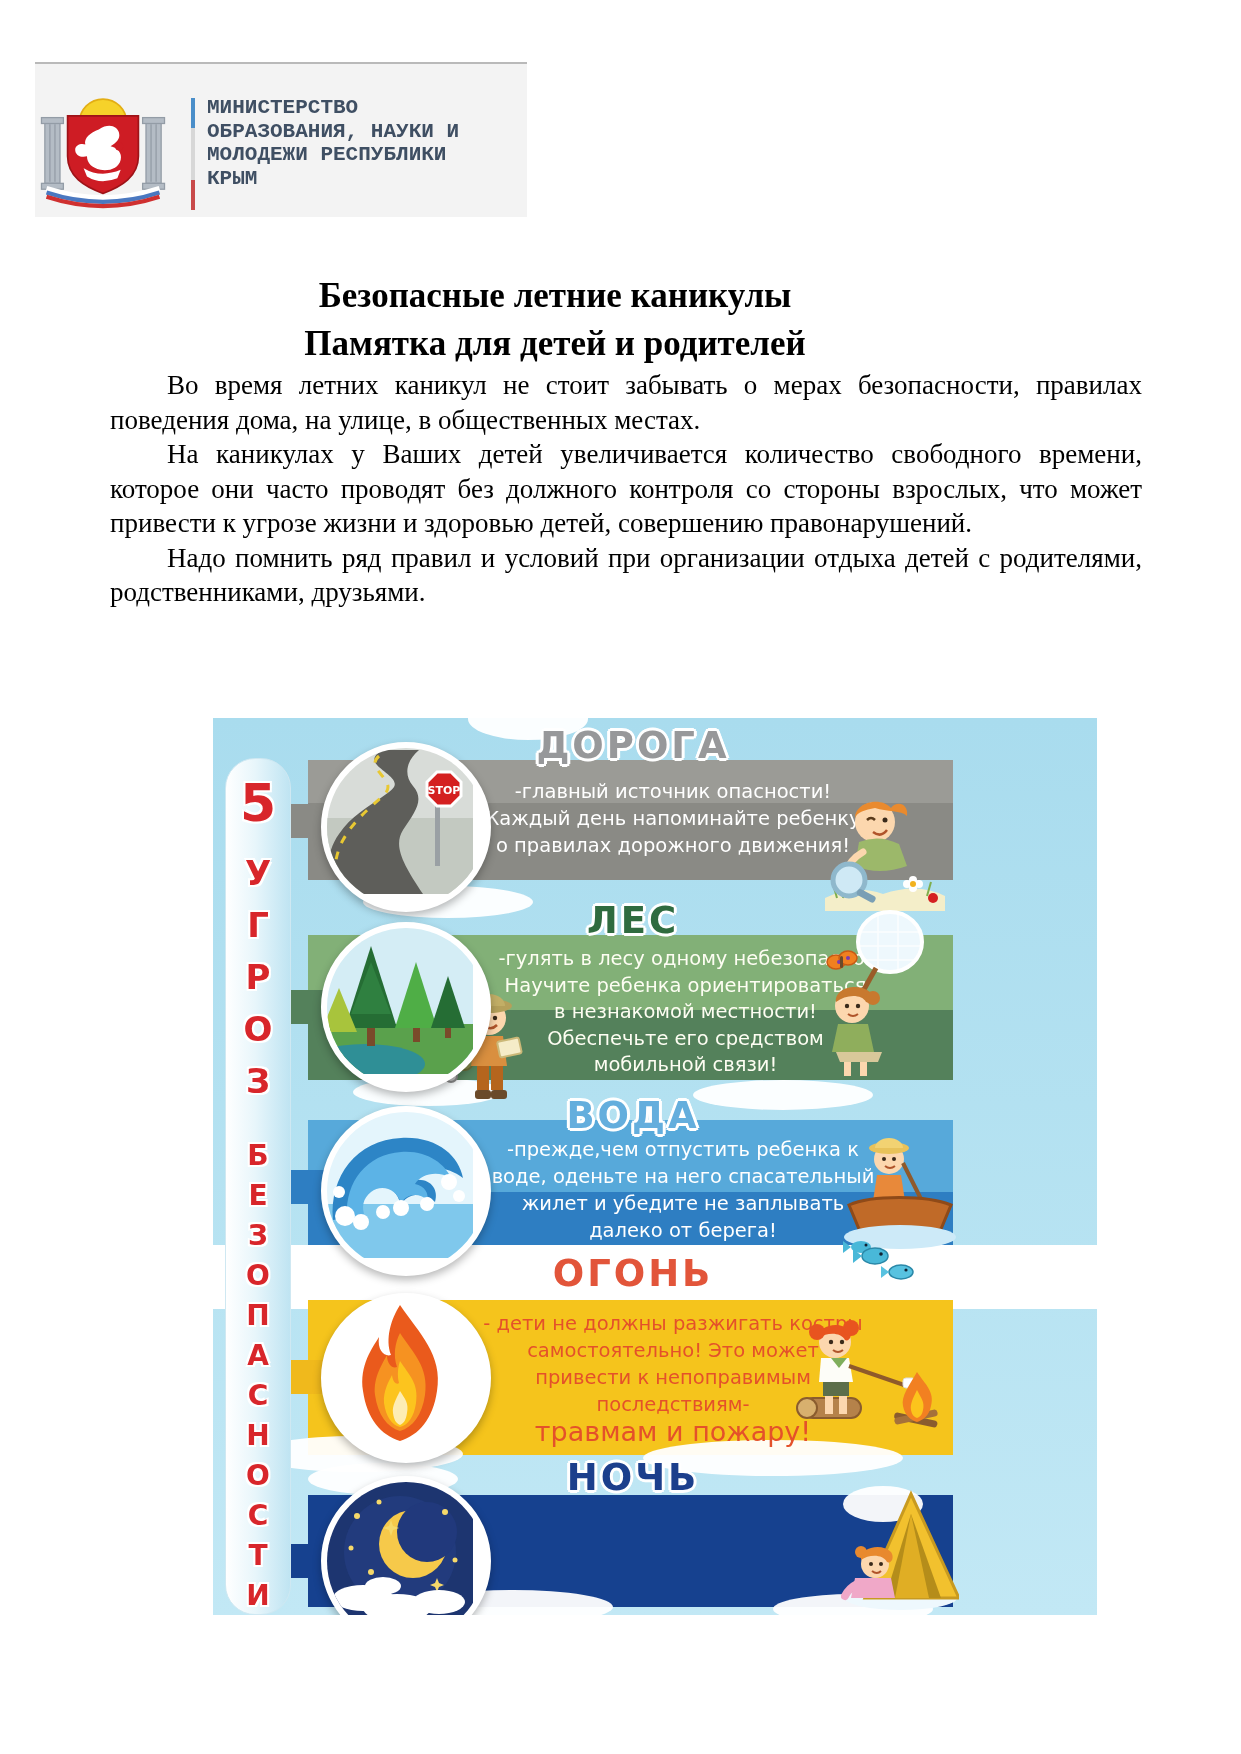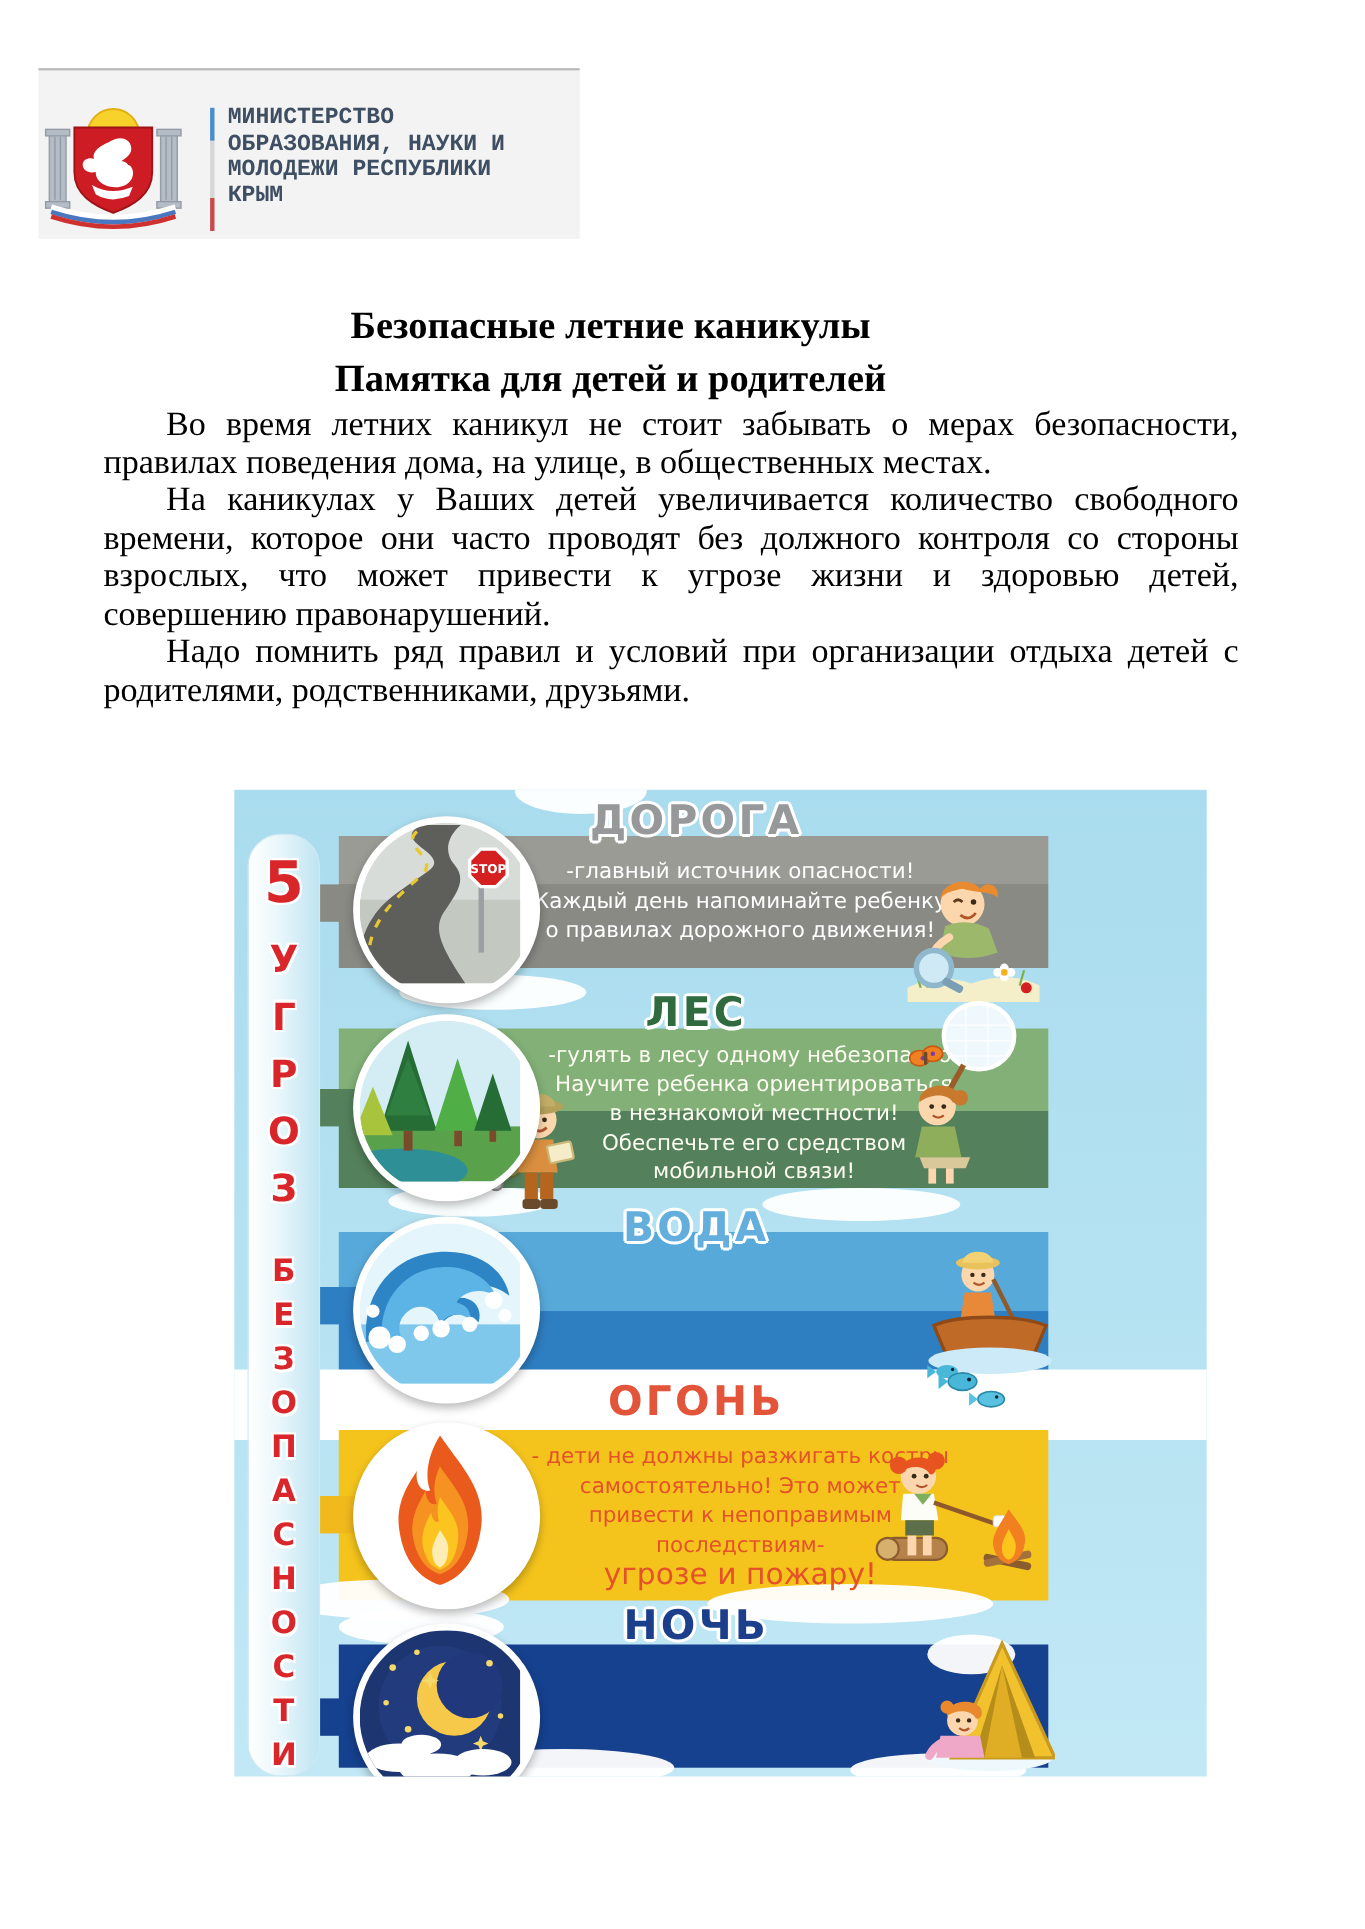"Во время летних каникул не" .paragraphs { font-size: 31px -> 27px; left: 94px -> 110px }
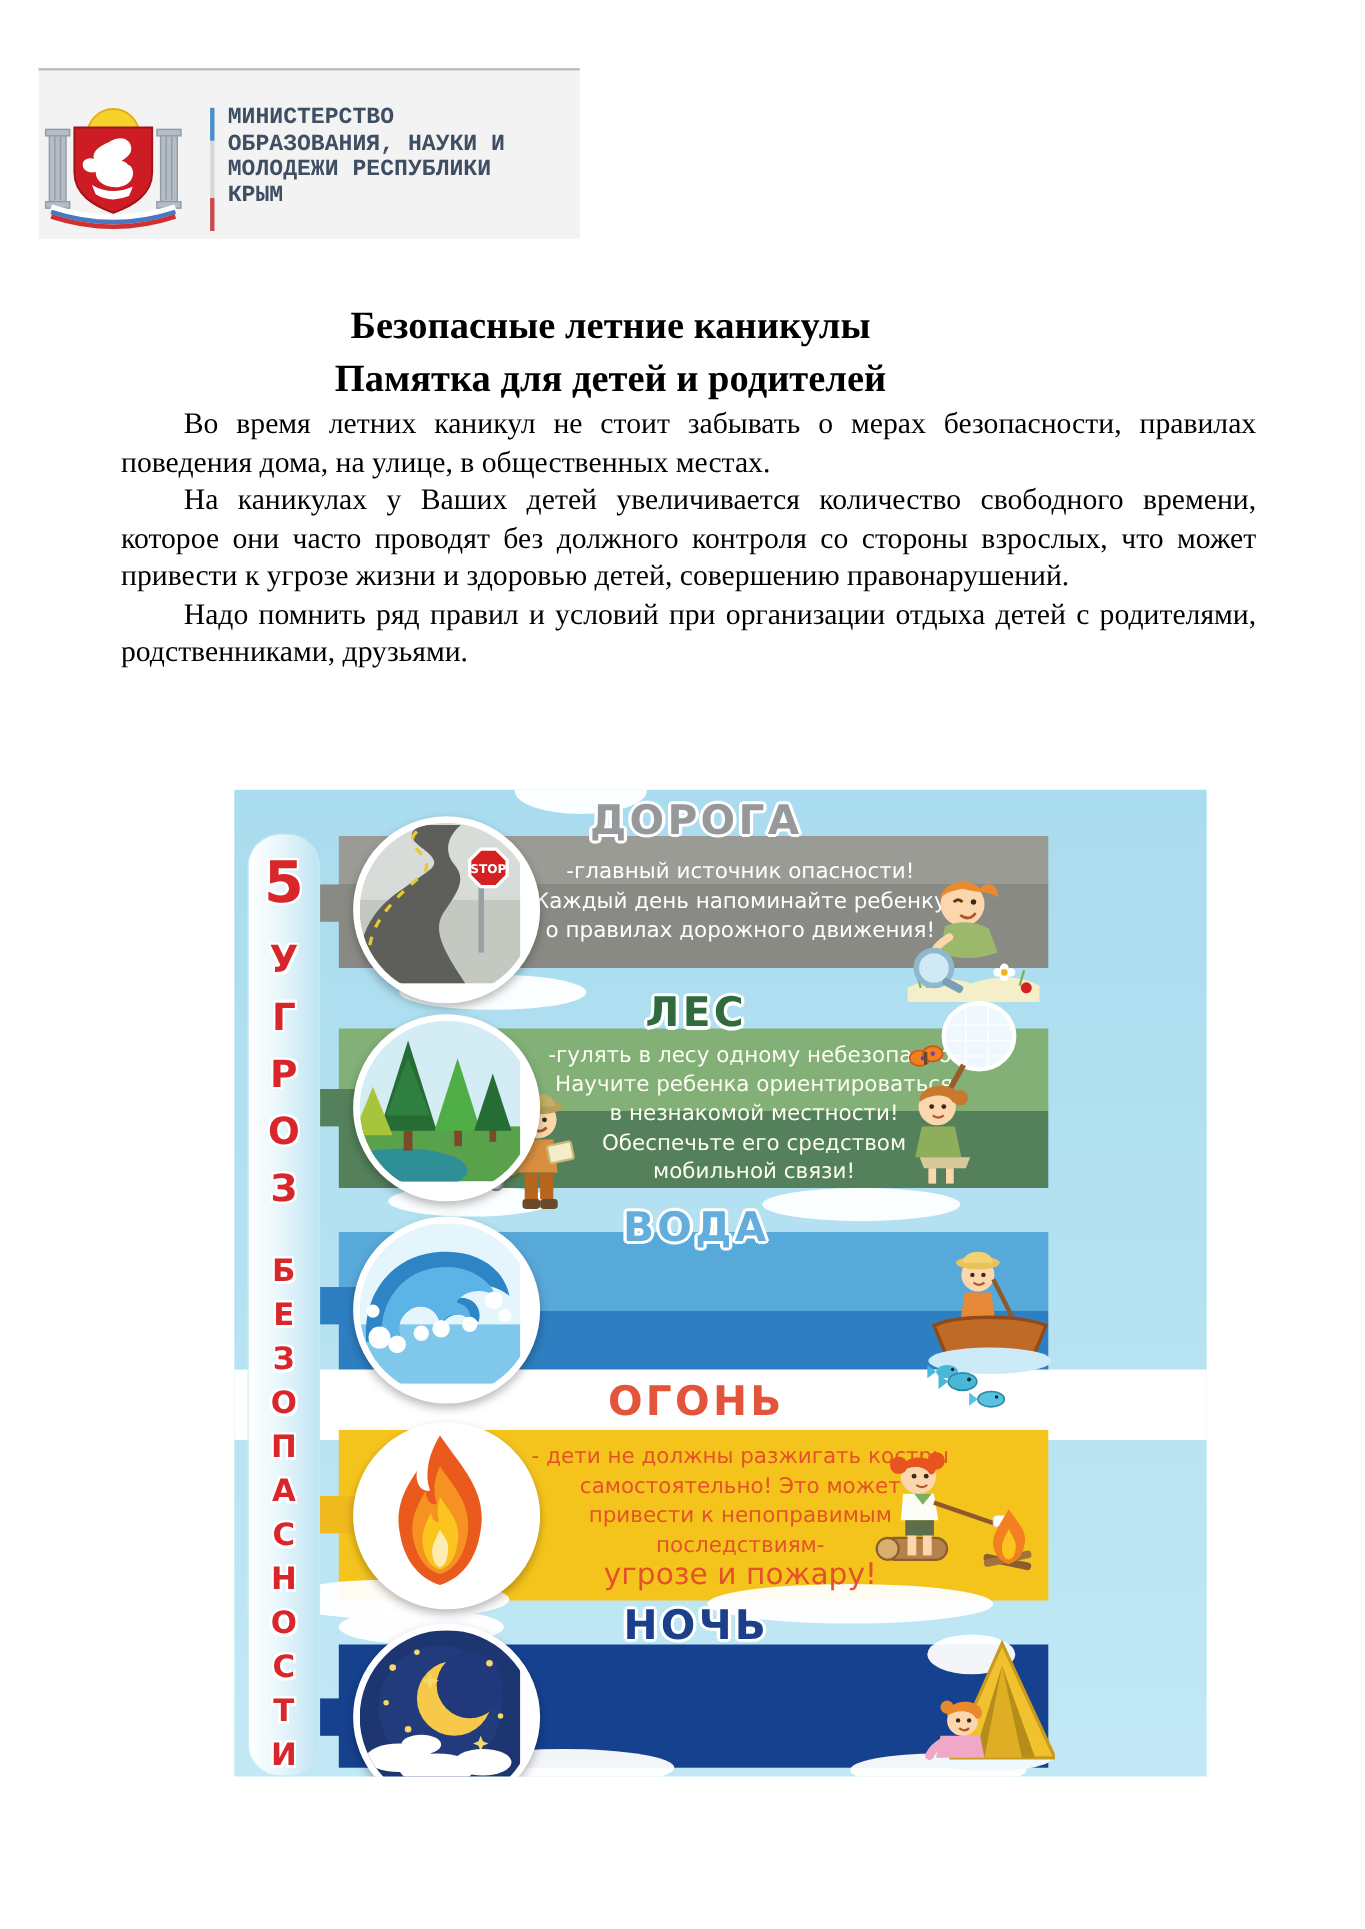"-прежде,чем отпустить ребенка к" div.band-text { html: none -> <div>-прежде,чем отпустить ребенка к воде, оденьте на него спасательный жилет и убедите не заплывать далеко от берега!</div> }
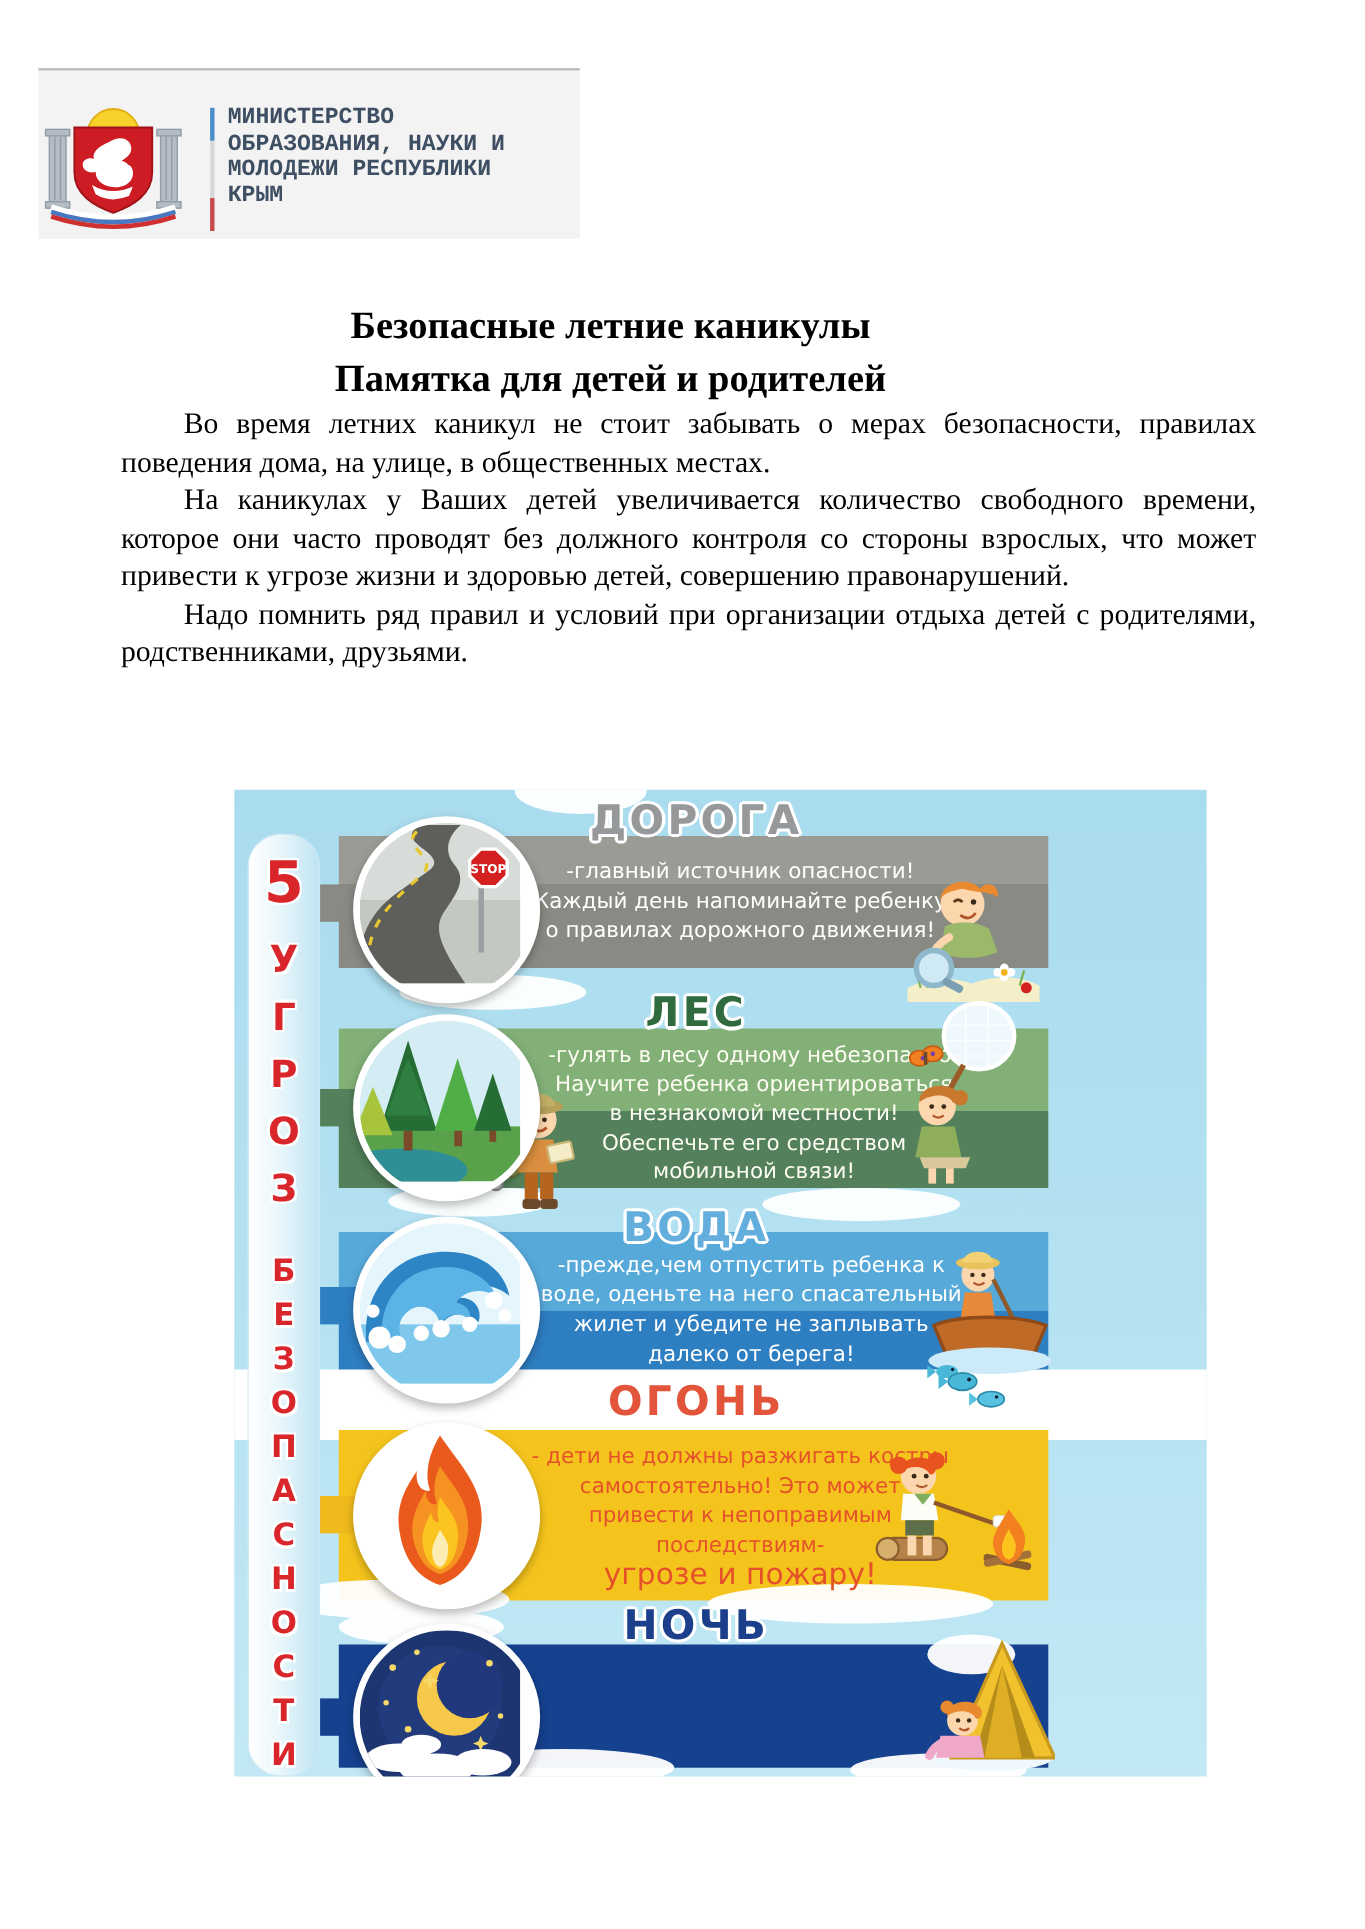"угрозе и пожару!" div.txt-fire-big { text: угрозе -> травмам }
